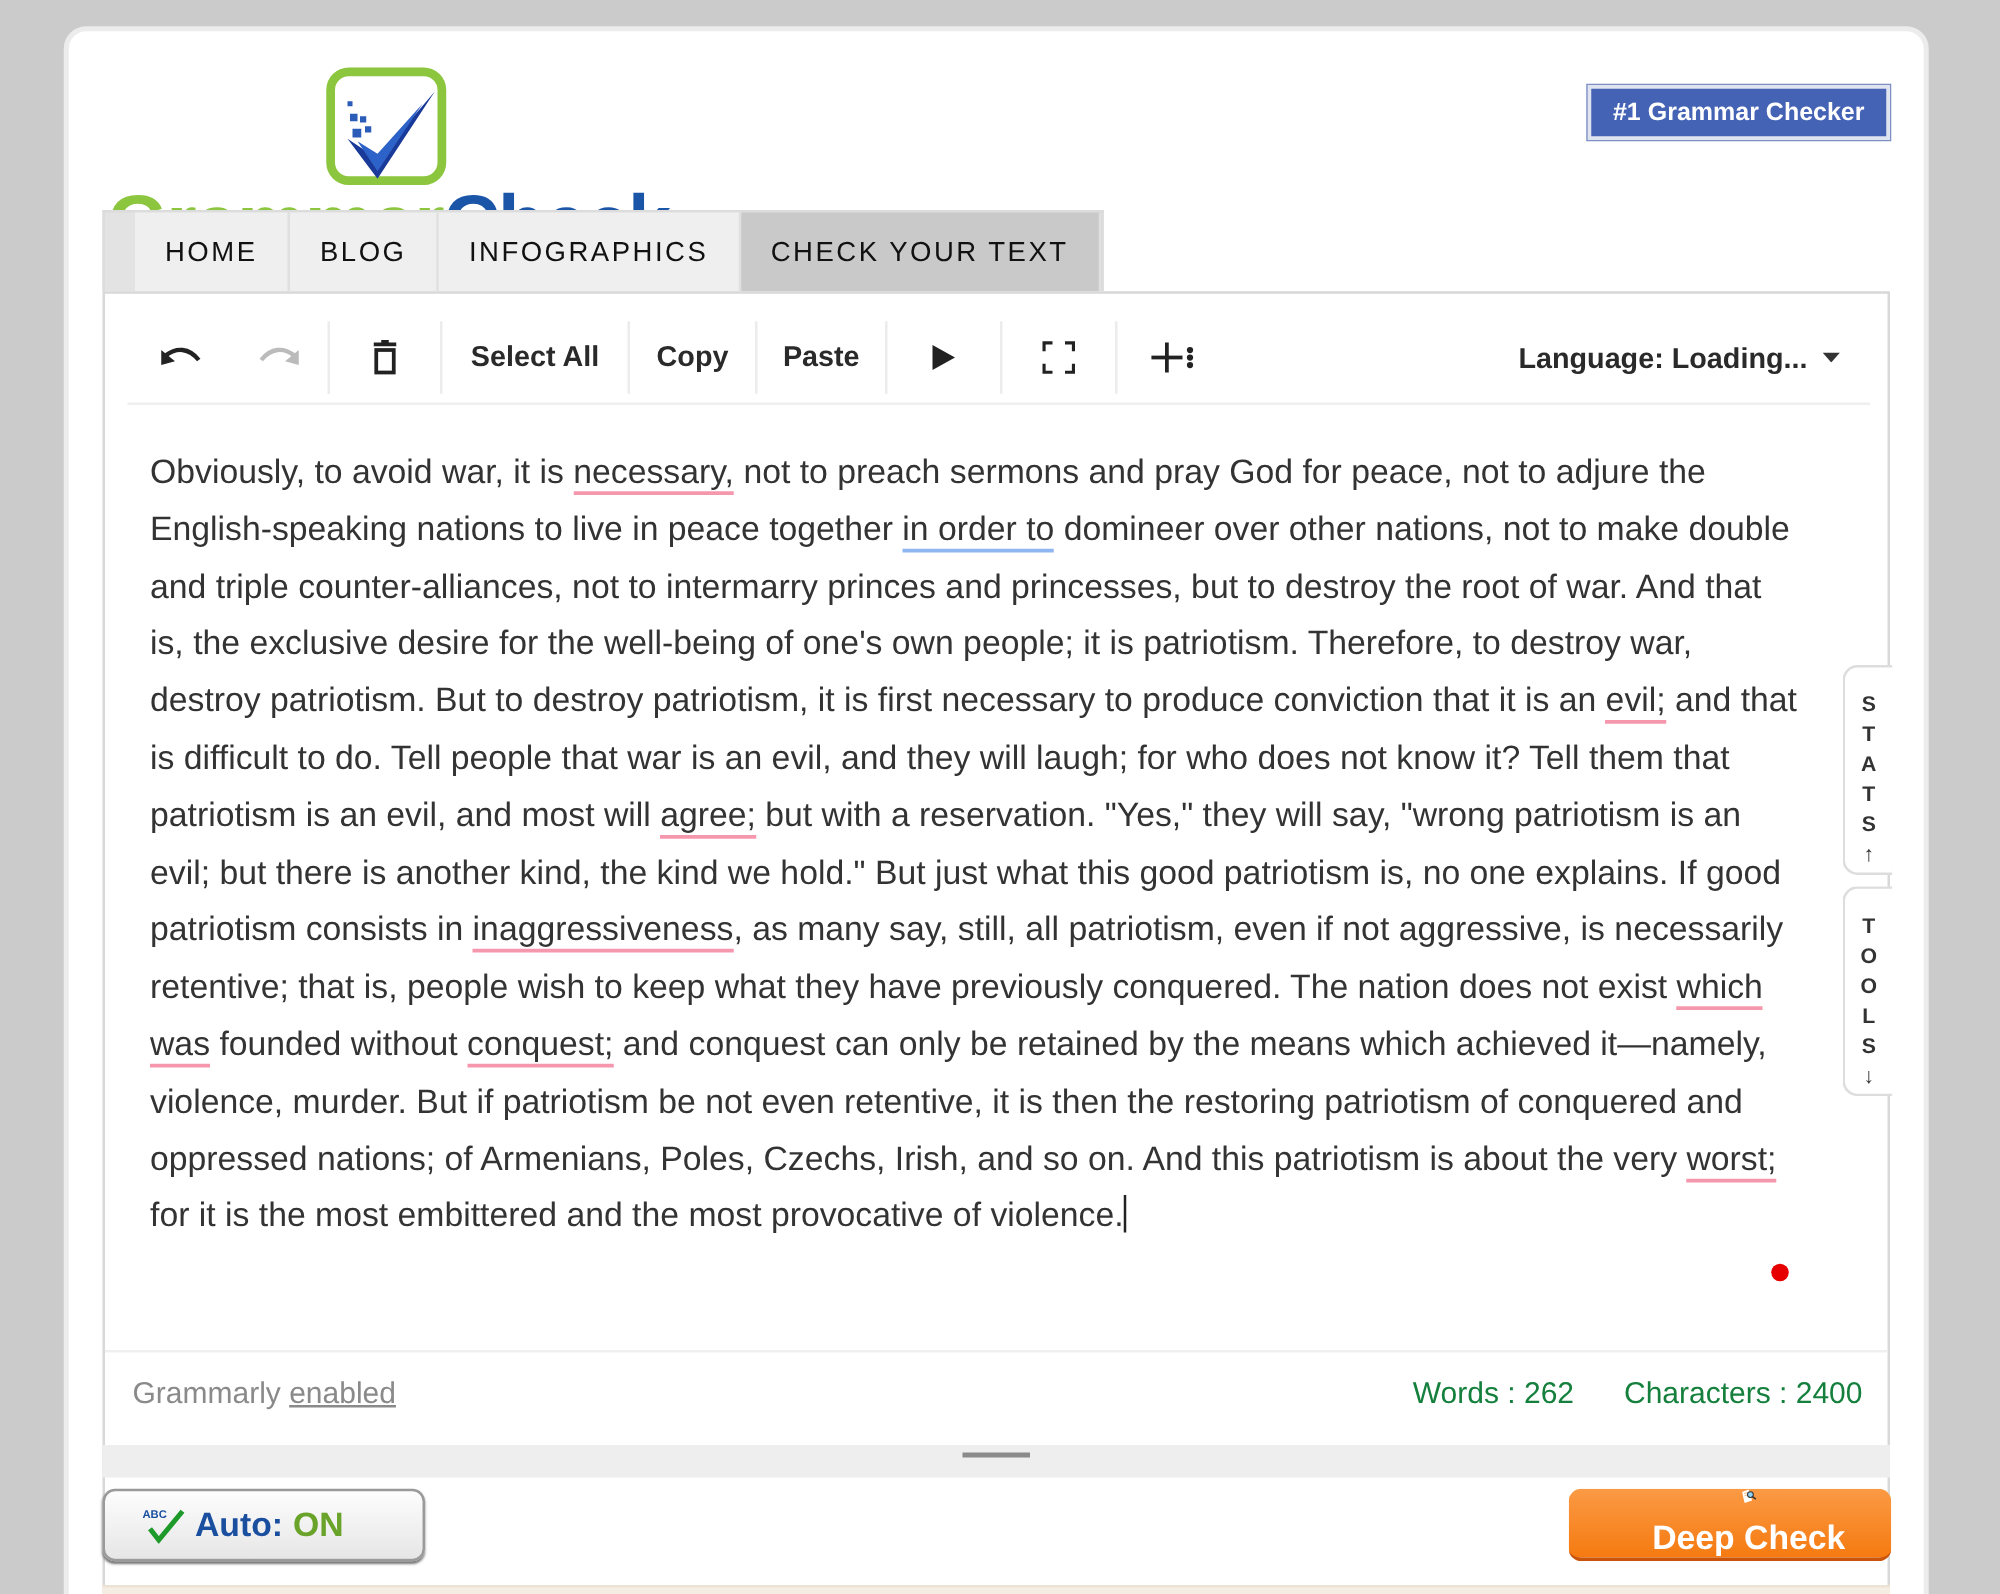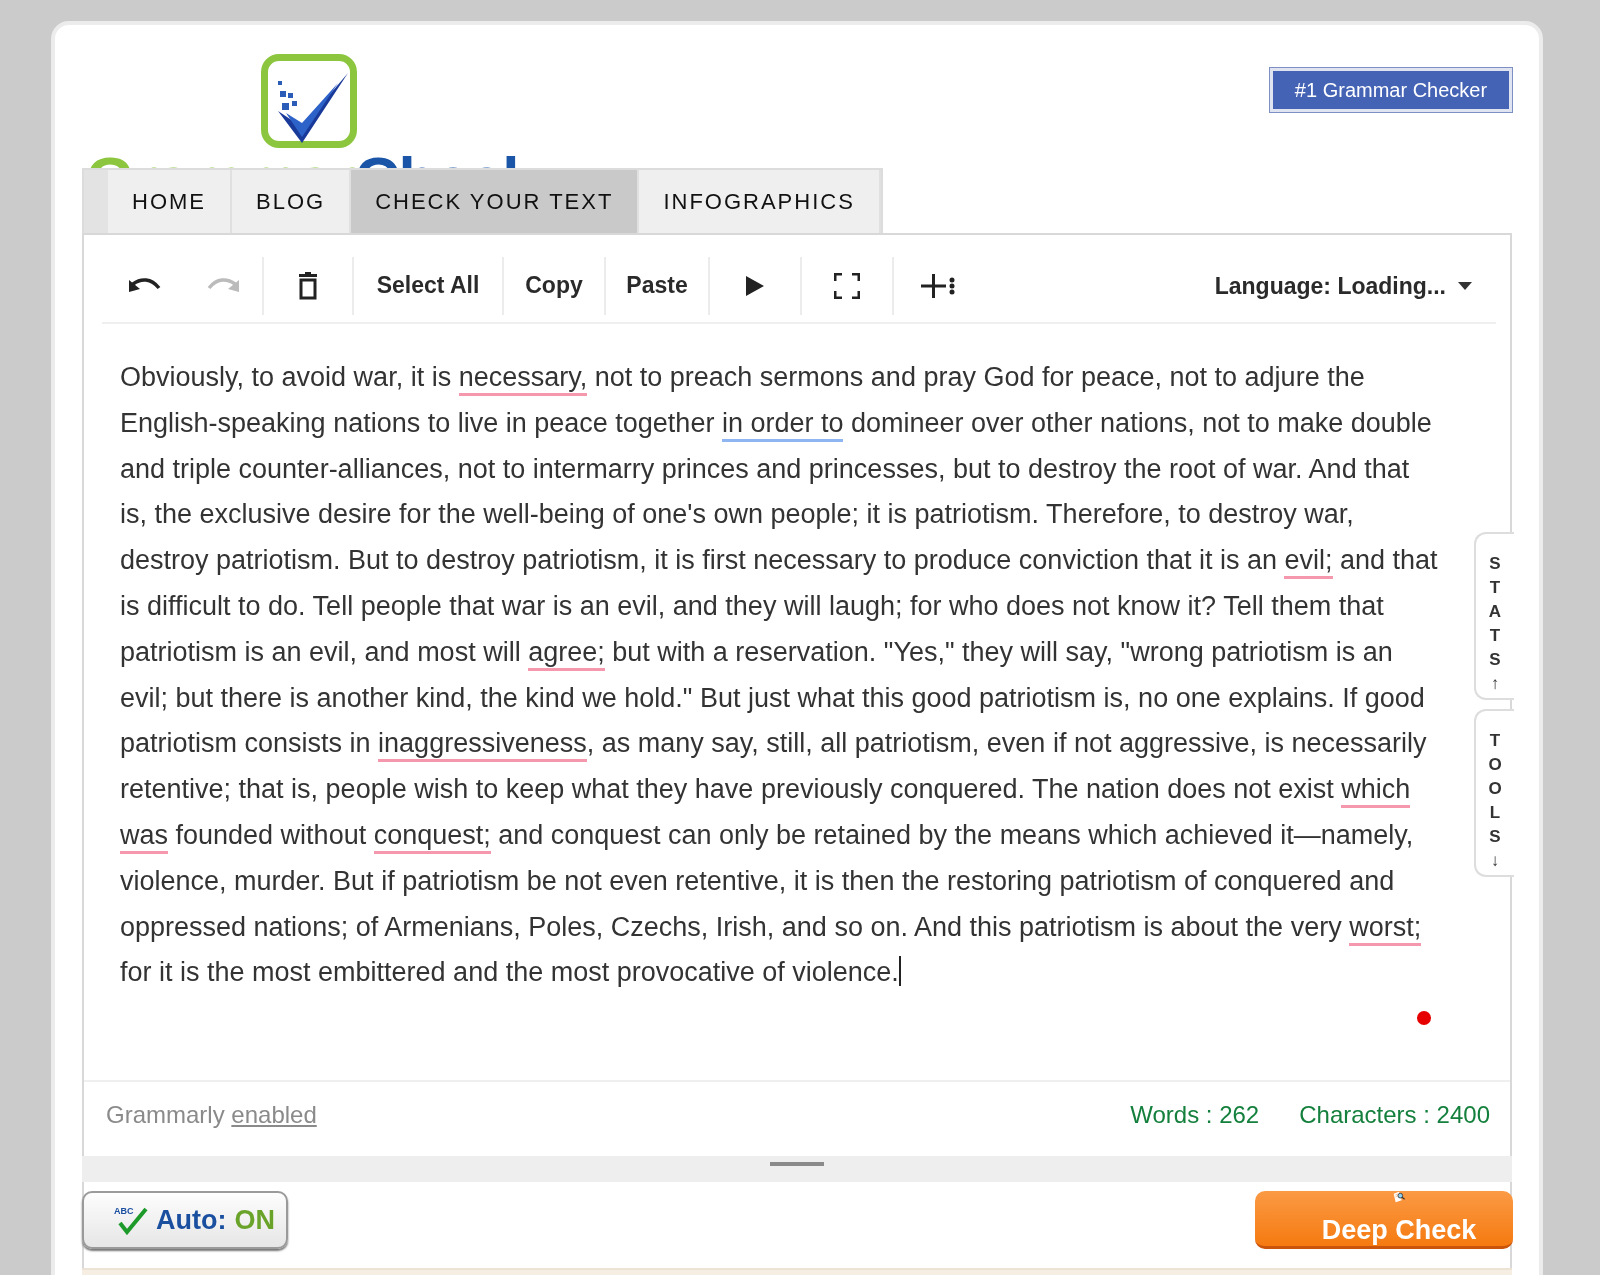"#1 Grammar Checker" .badge { font-weight: normal -> bold }
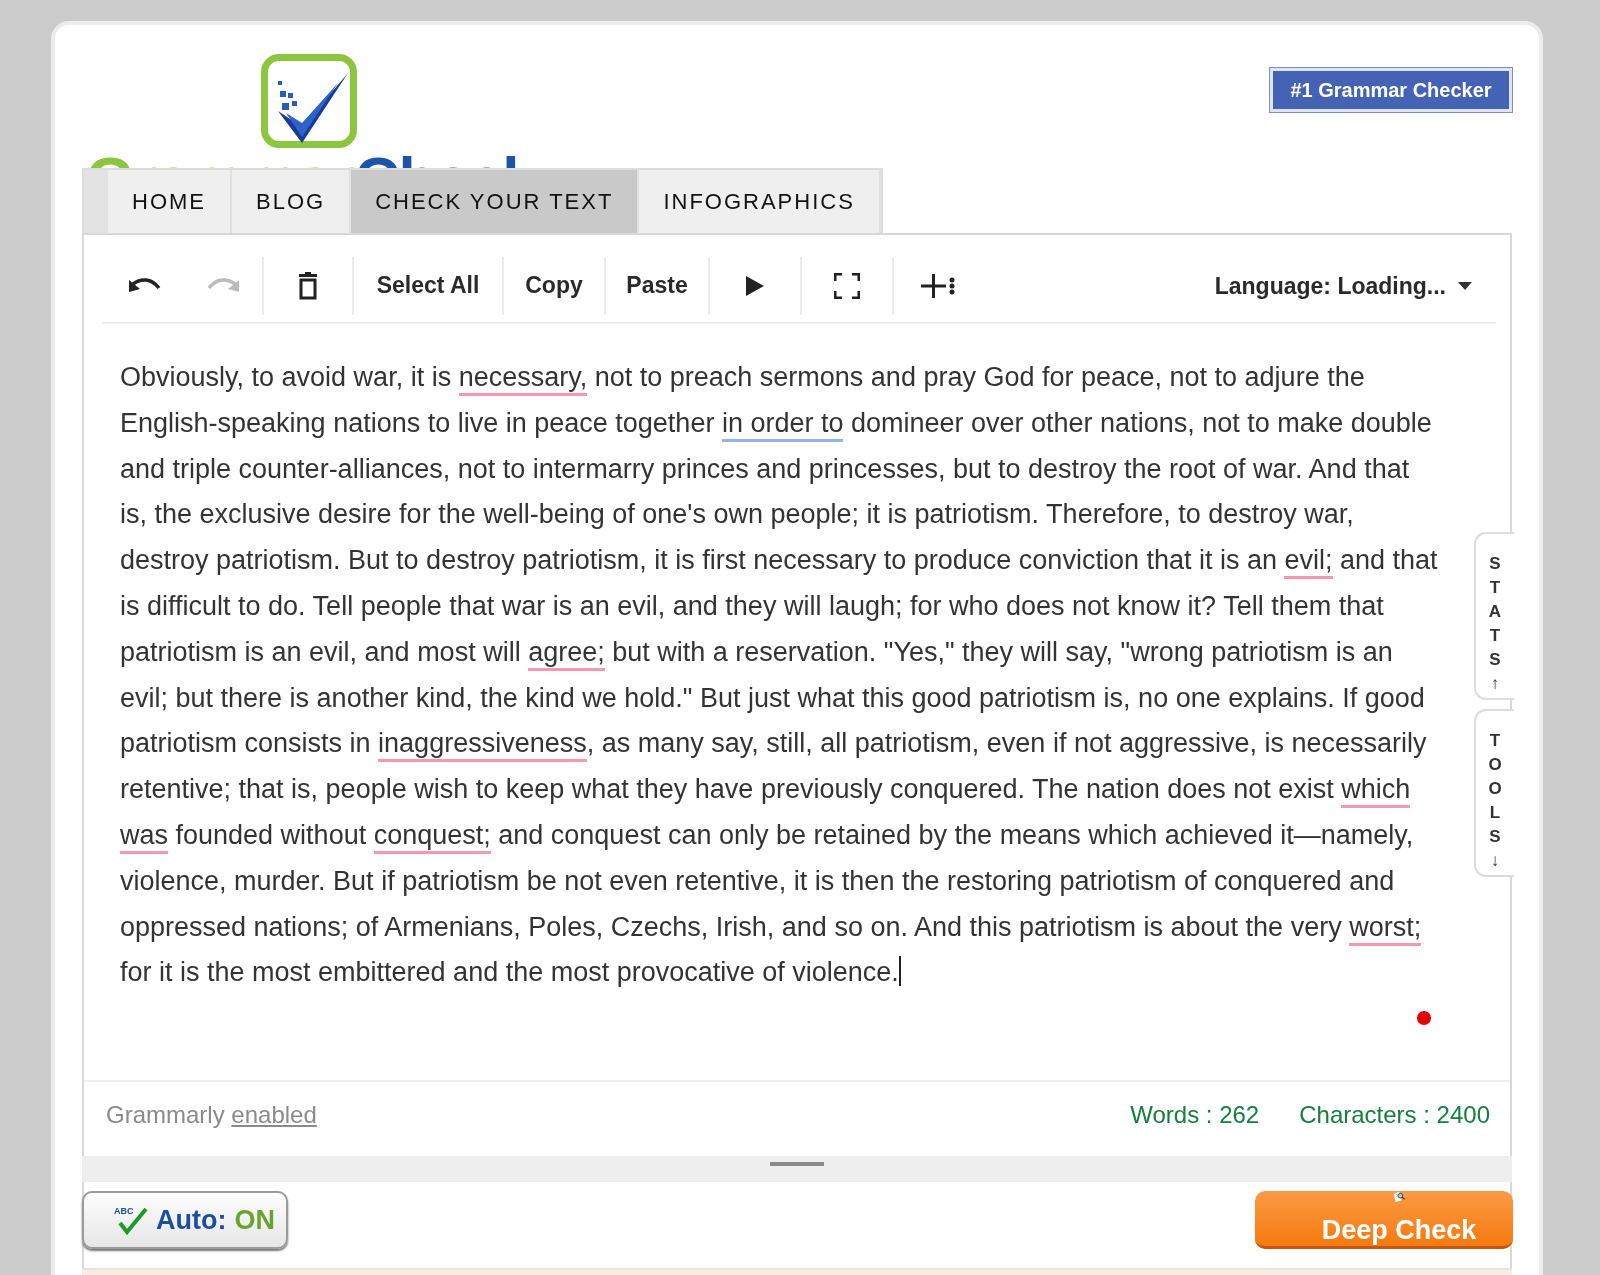"CHECK YOUR TEXT" div.nav-item { order: before "INFOGRAPHICS" -> after "INFOGRAPHICS" }
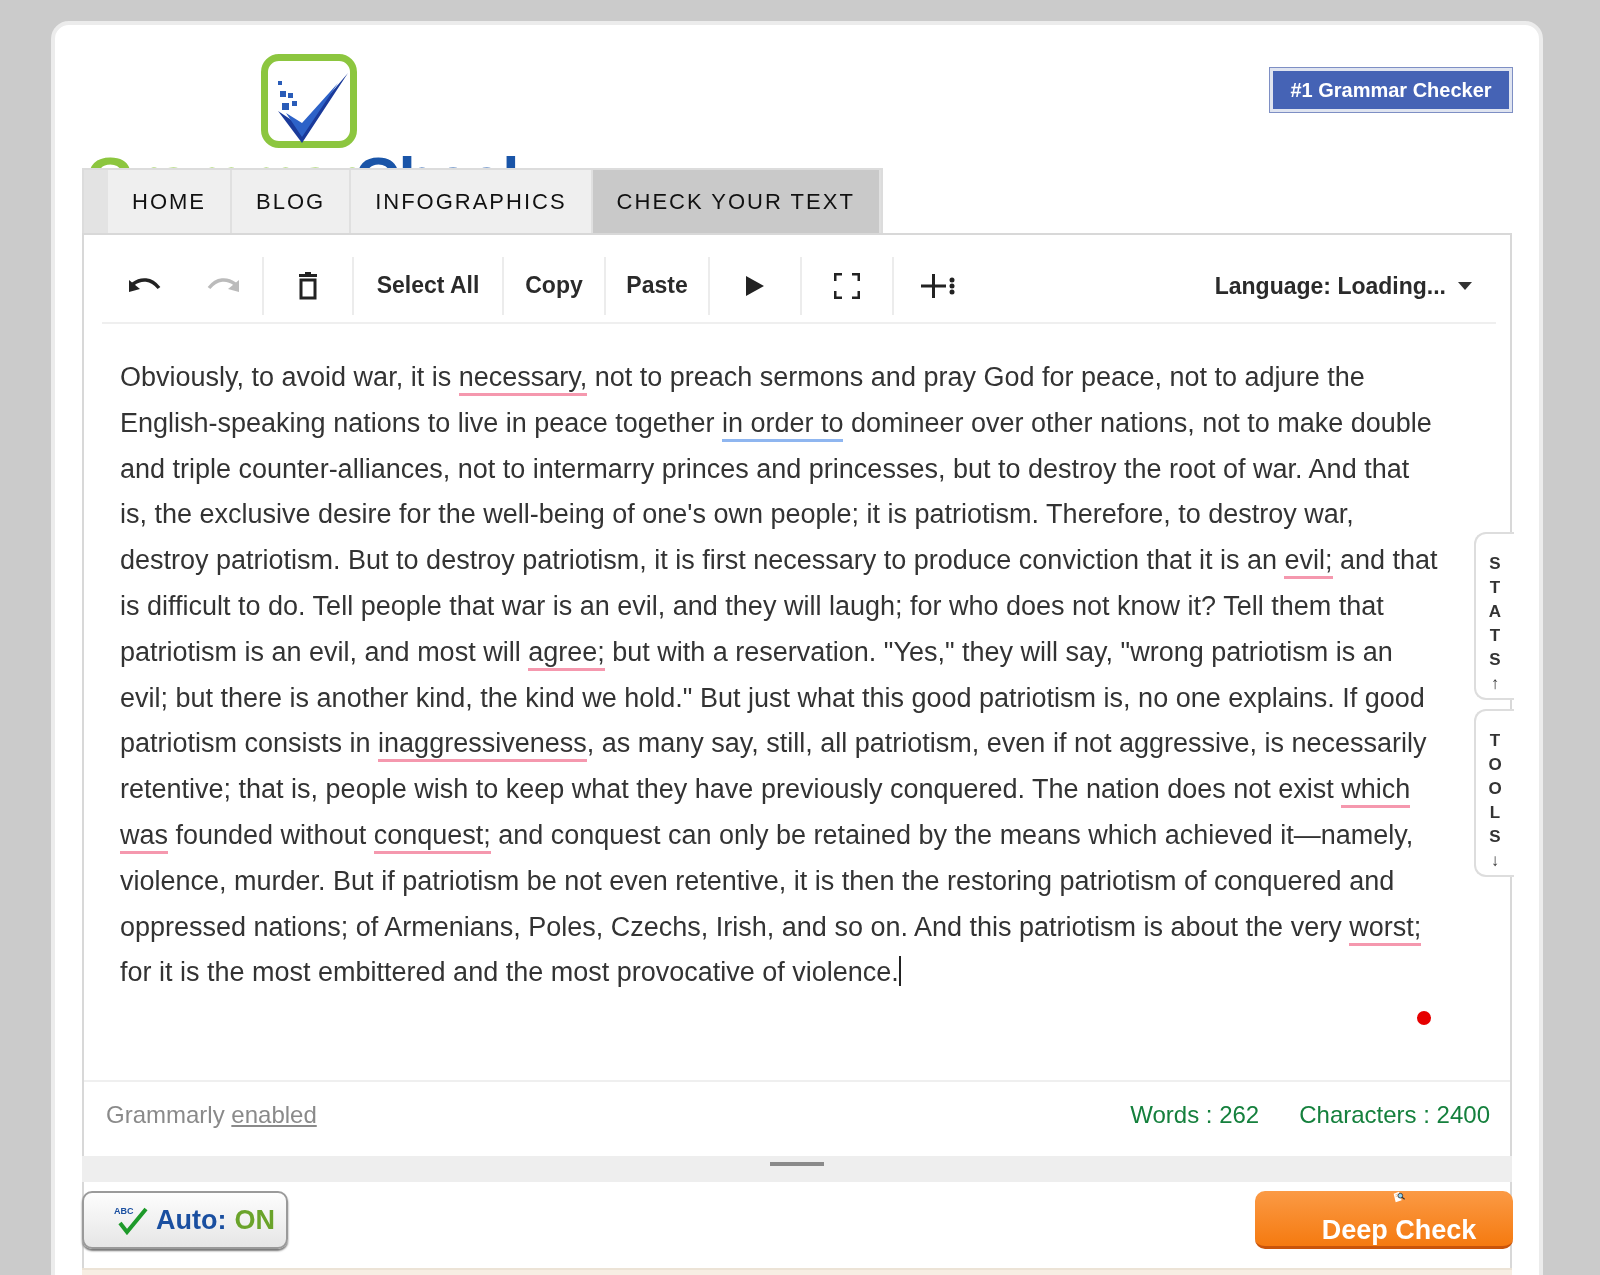"ABC" .auto-btn { width: 206px -> 258px }
